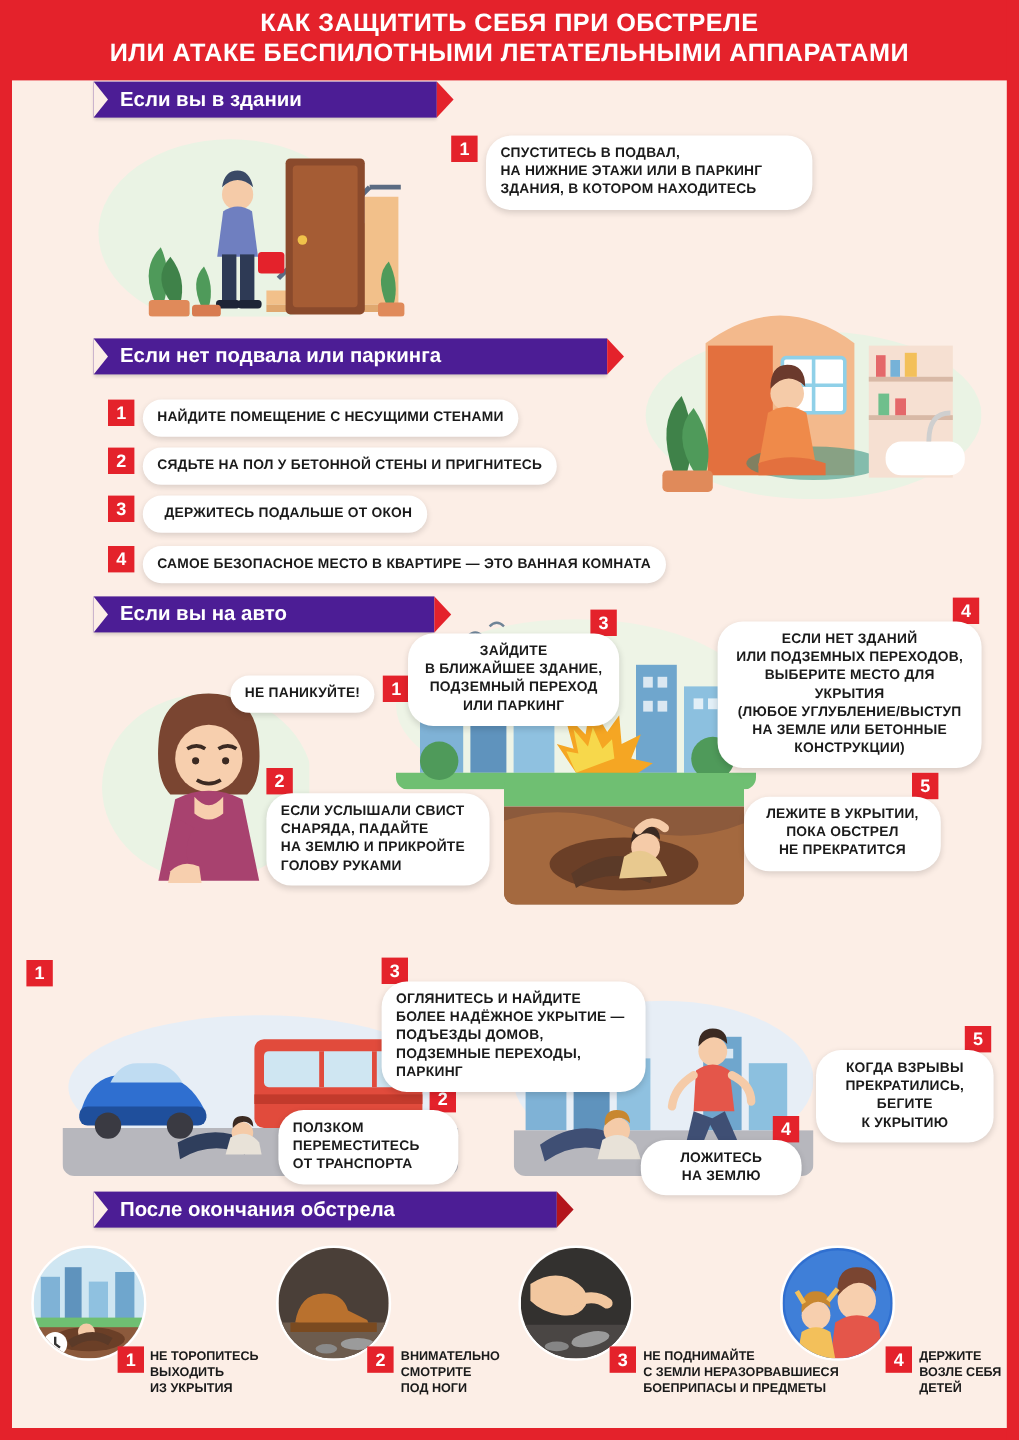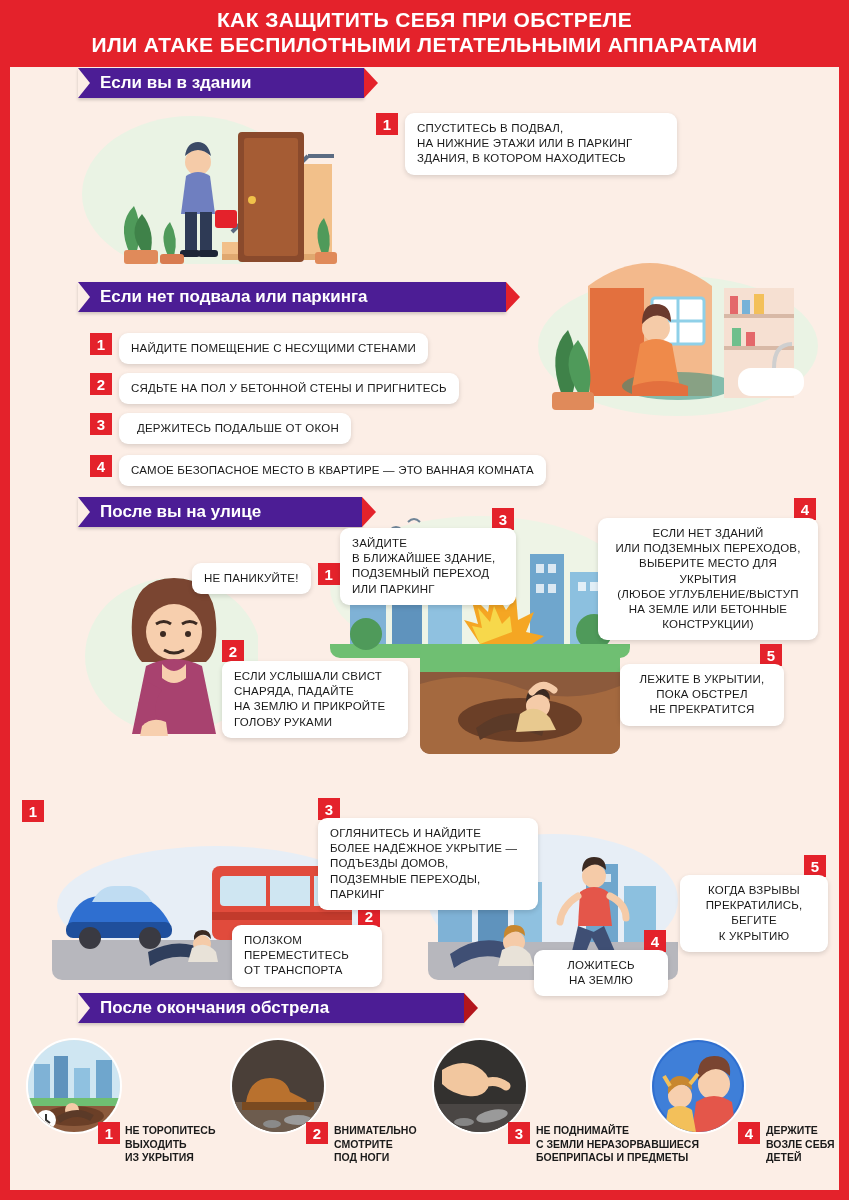"СПУСТИТЕСЬ В ПОДВАЛ," .bubble { border-radius: 9px -> 21px; font-weight: normal -> bold }
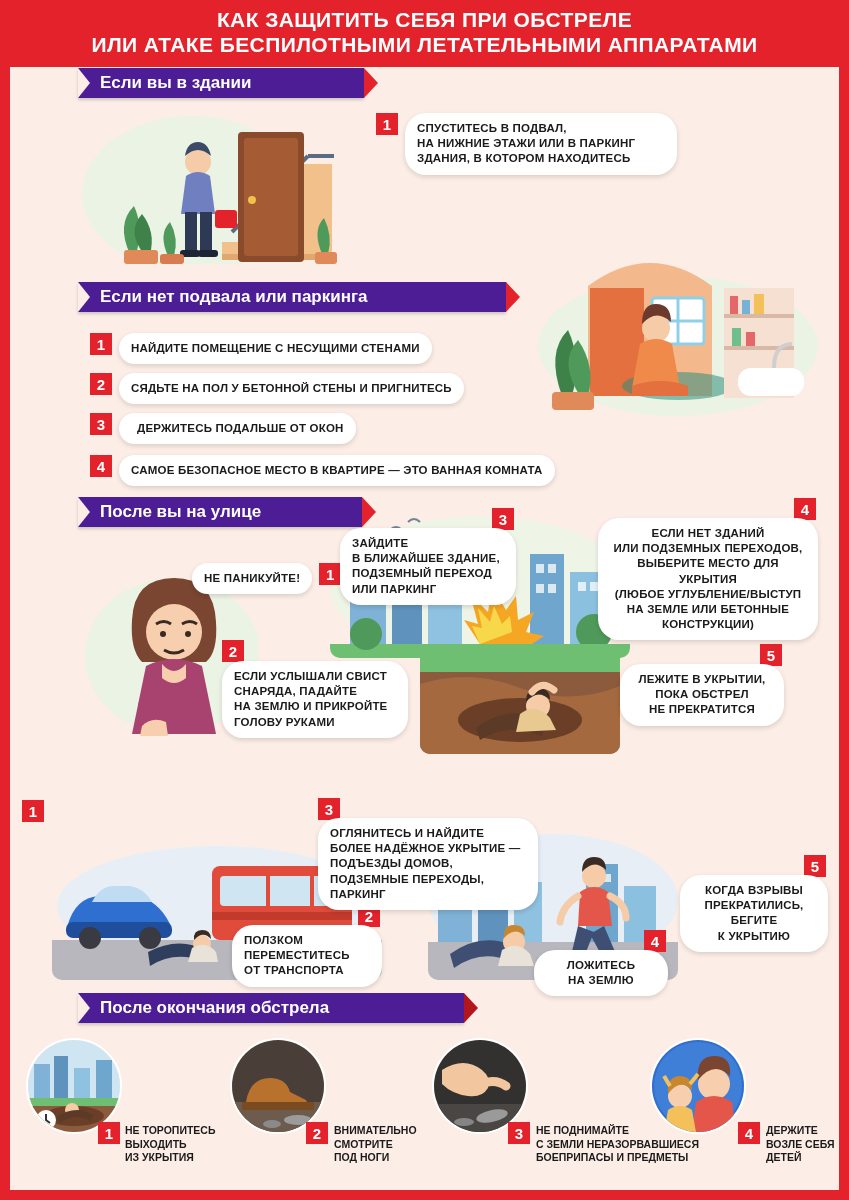"После вы на улице" span { text: После вы на улице -> Если вы на авто }
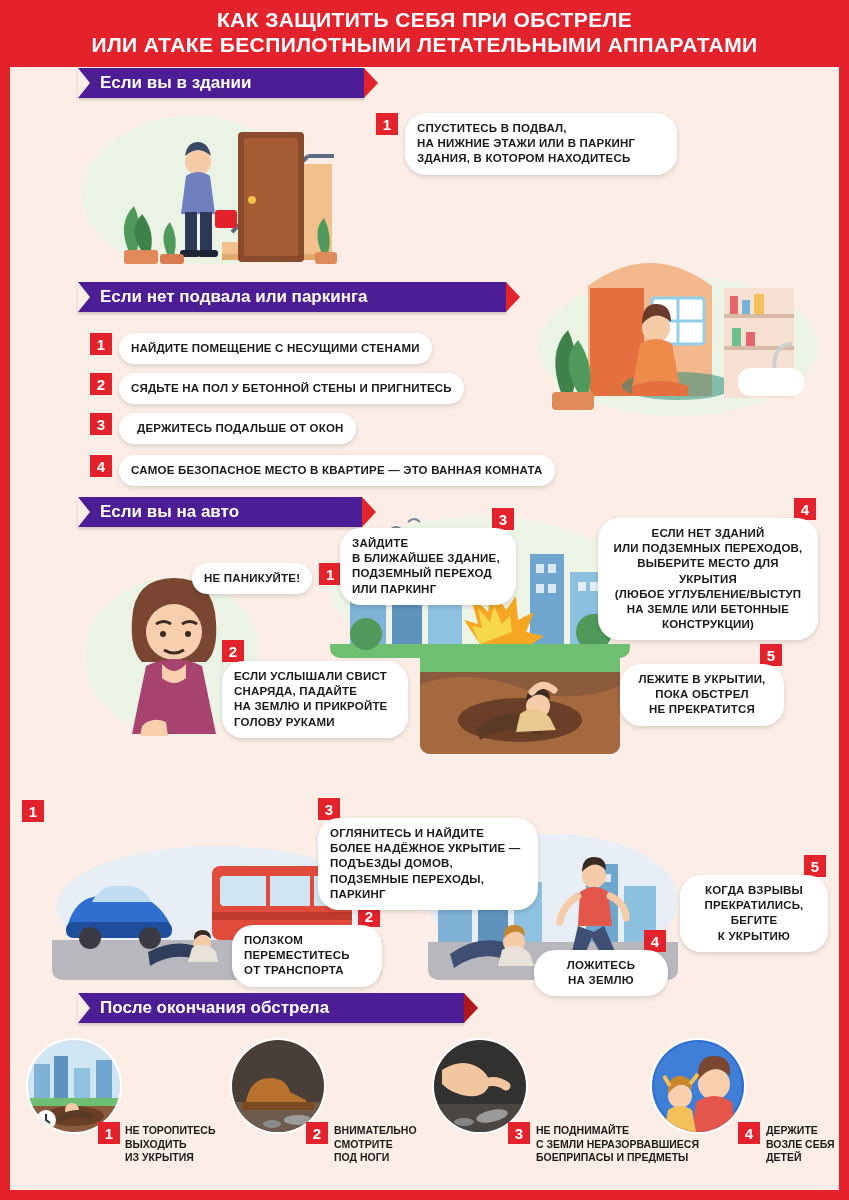"ЗАЙДИТЕ" div.bubble { text-align: left -> center }
